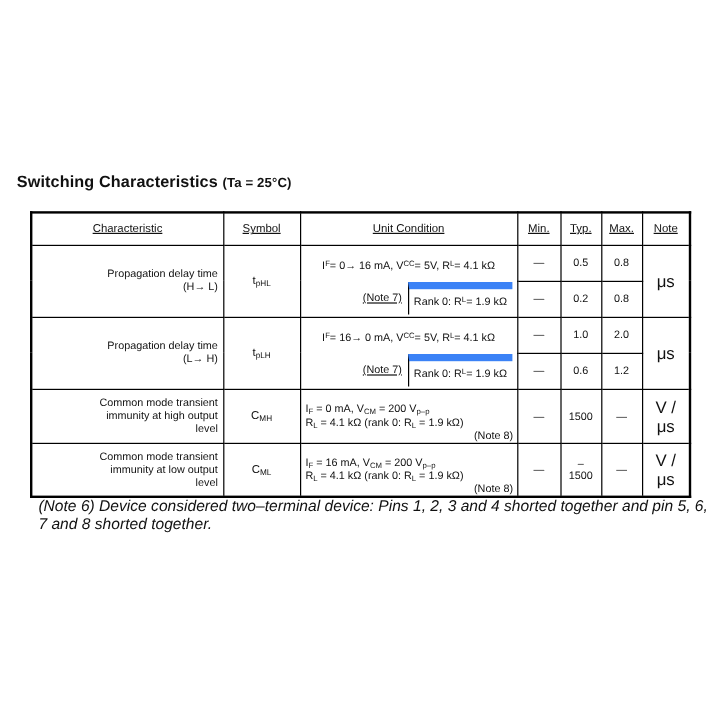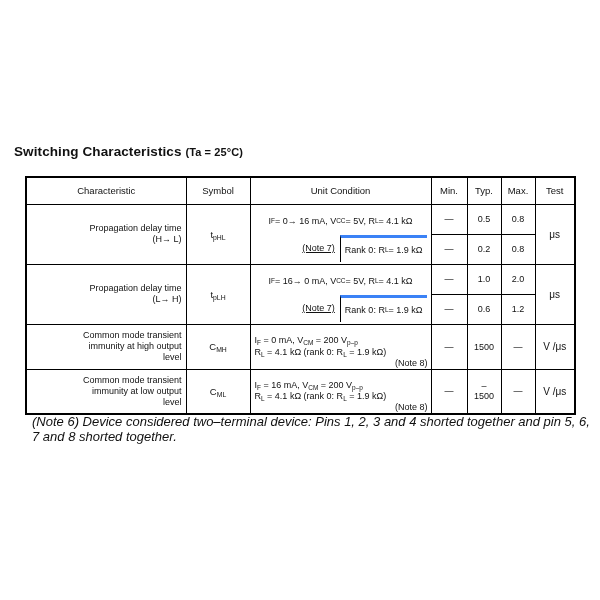"Characteristic" tr.h-header { text-decoration: none -> underline }
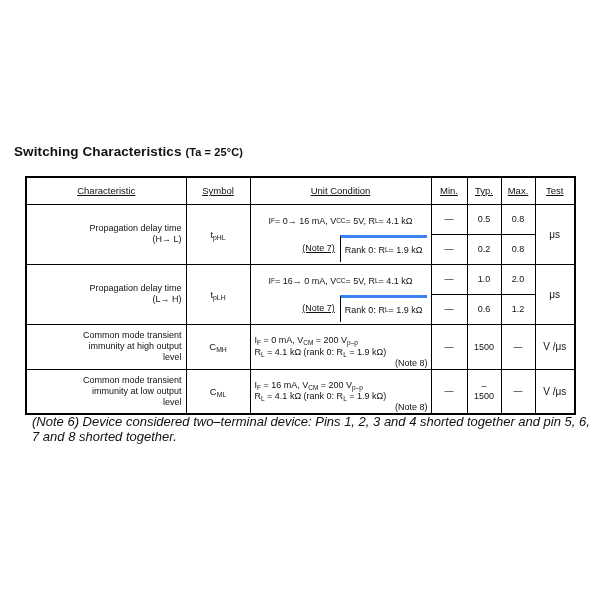"Test" th.colhead { text: Test -> Note }
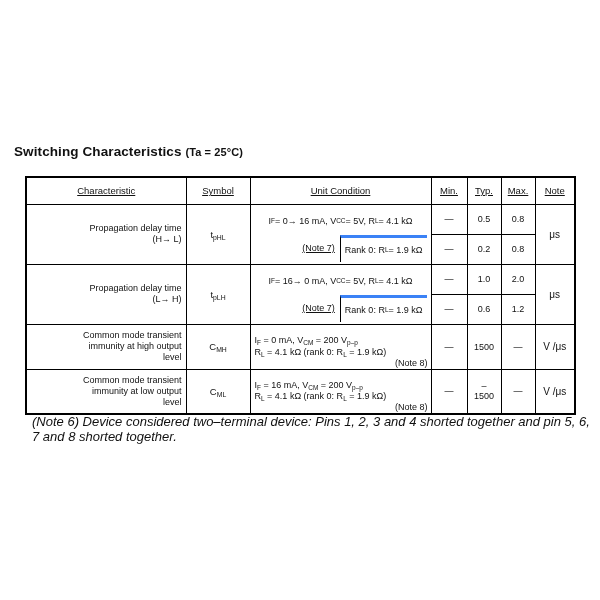"μs" td.unit { font-size: 10px -> 14px }
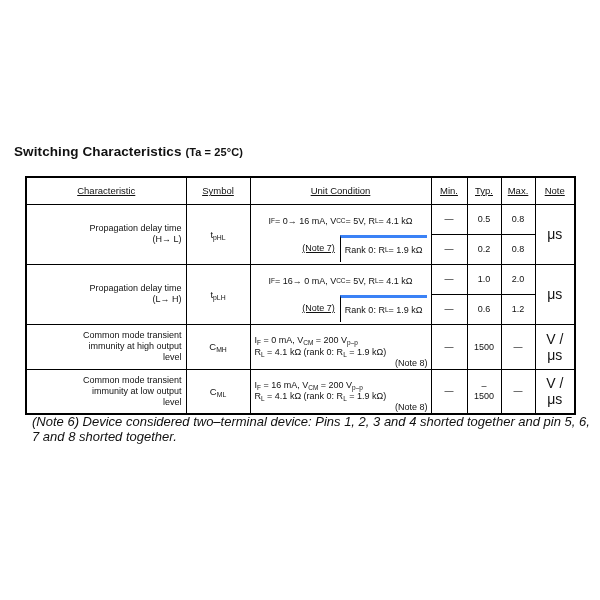"Rank 0: R = 1.9" .tc-rank { border-top: 3px solid #3b82f6 -> 6px solid #3b82f6 }
